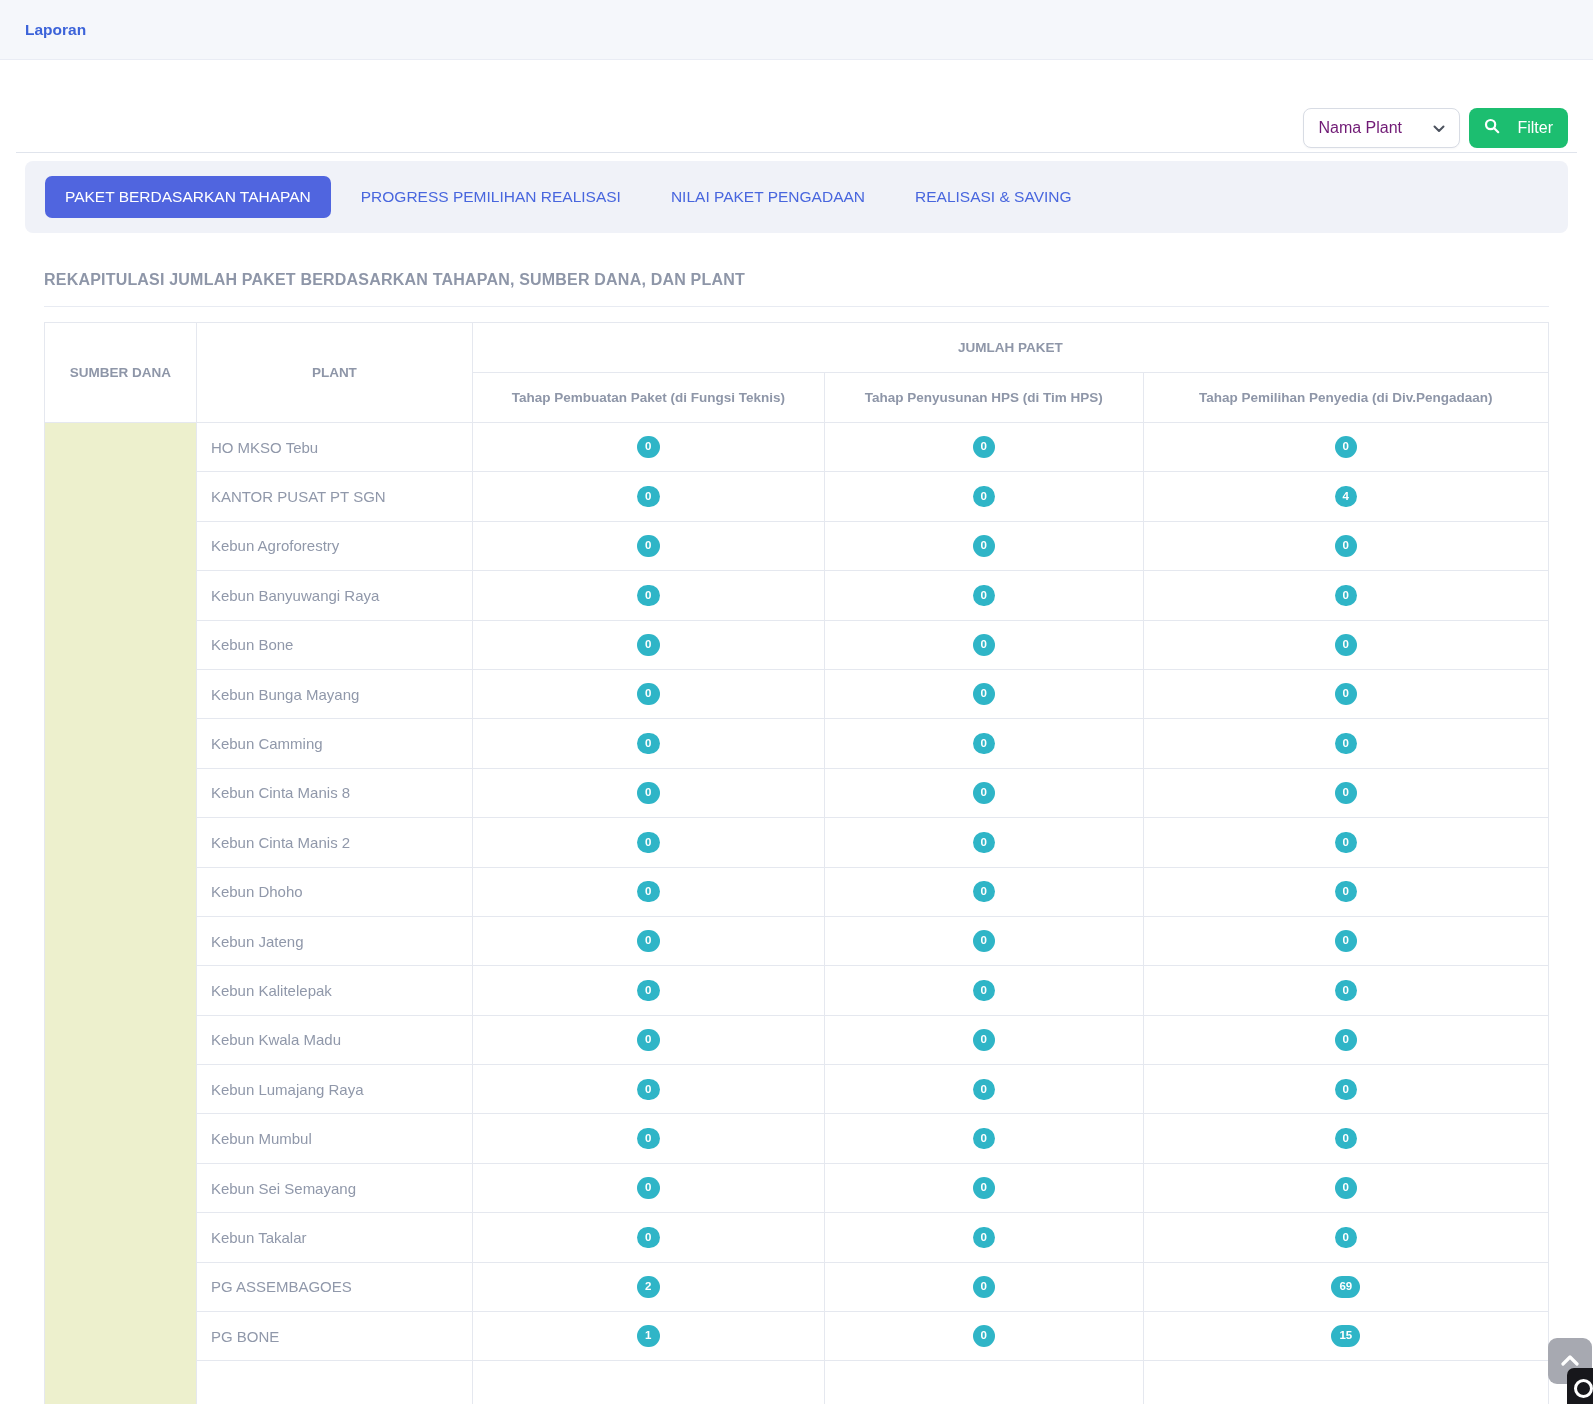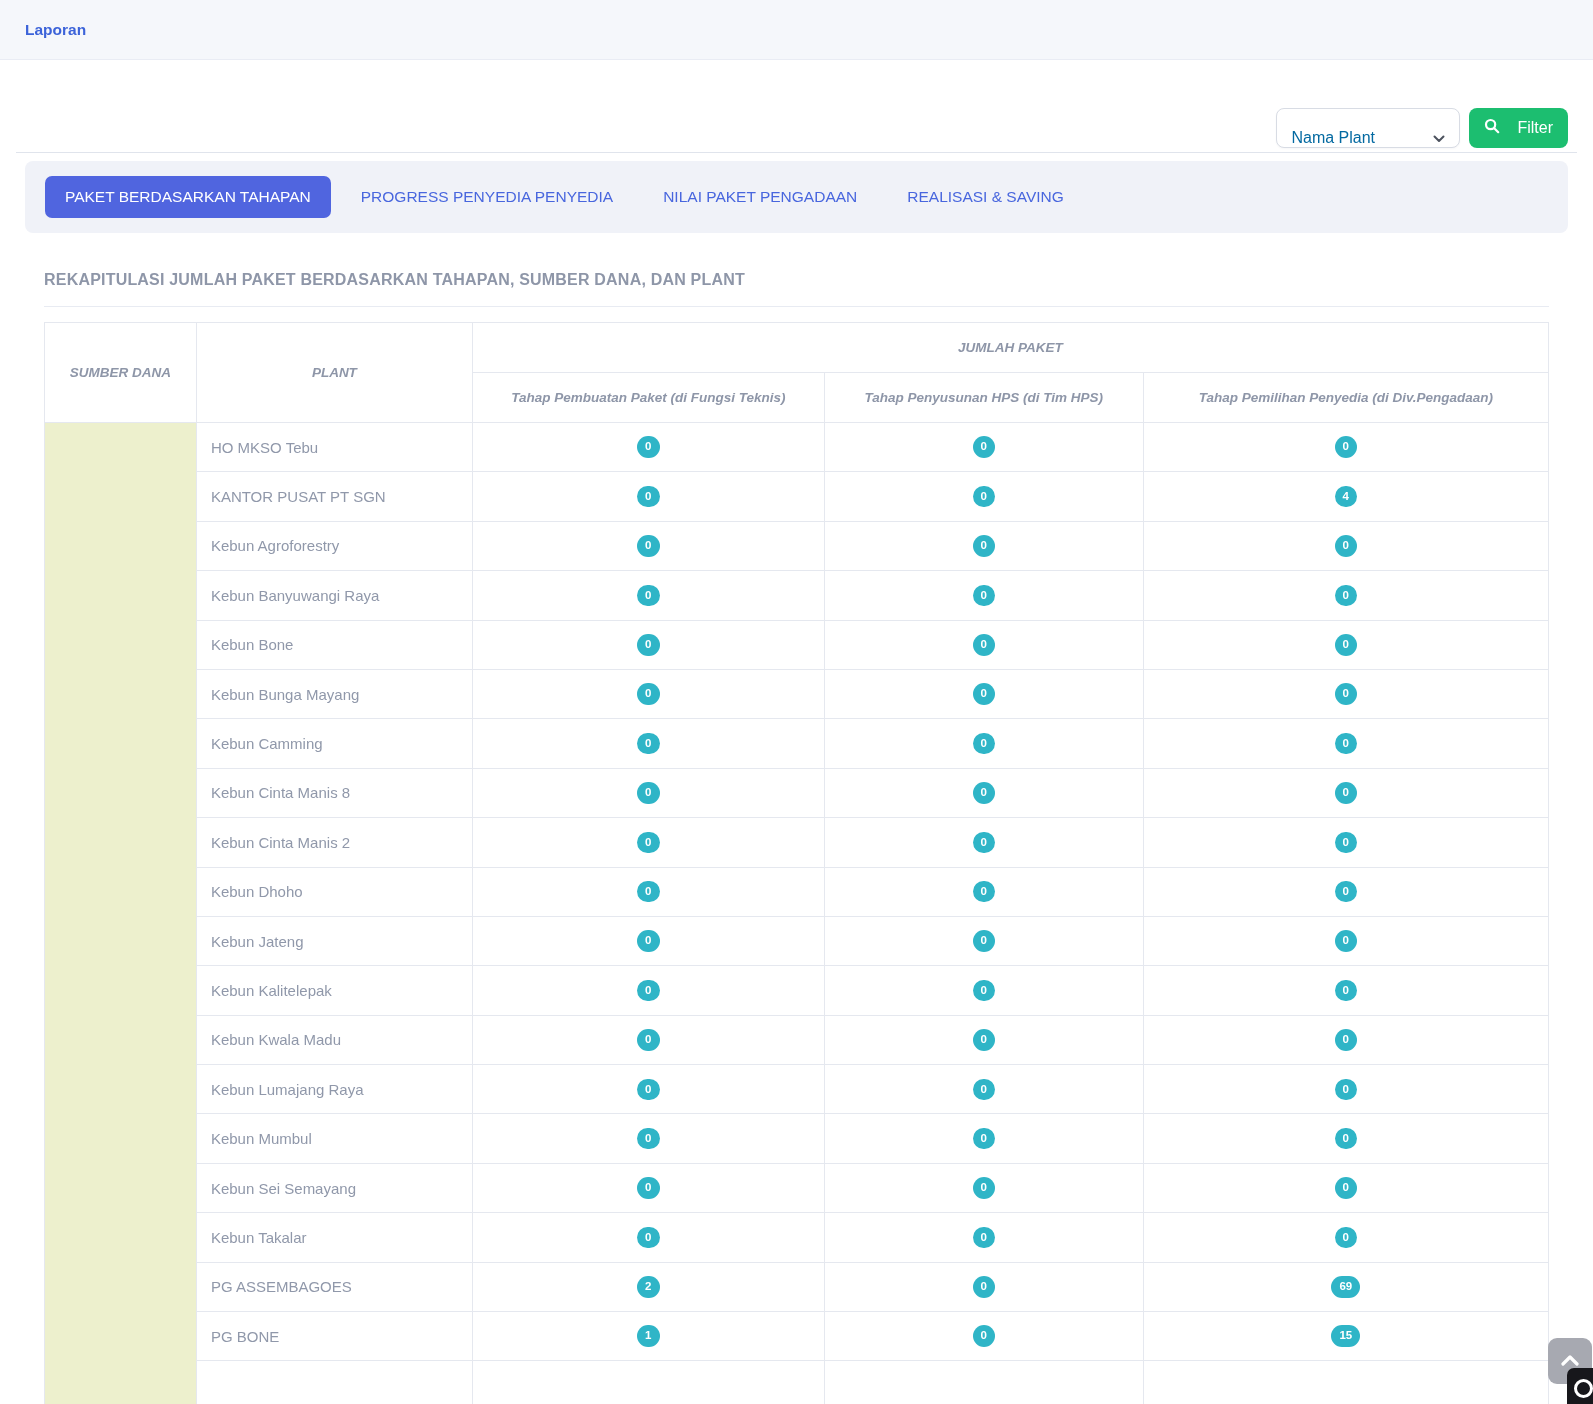"Nama Plant" .select { align-items: flex-end -> center; color: #0369a1 -> #701a75; width: 184px -> 157px }
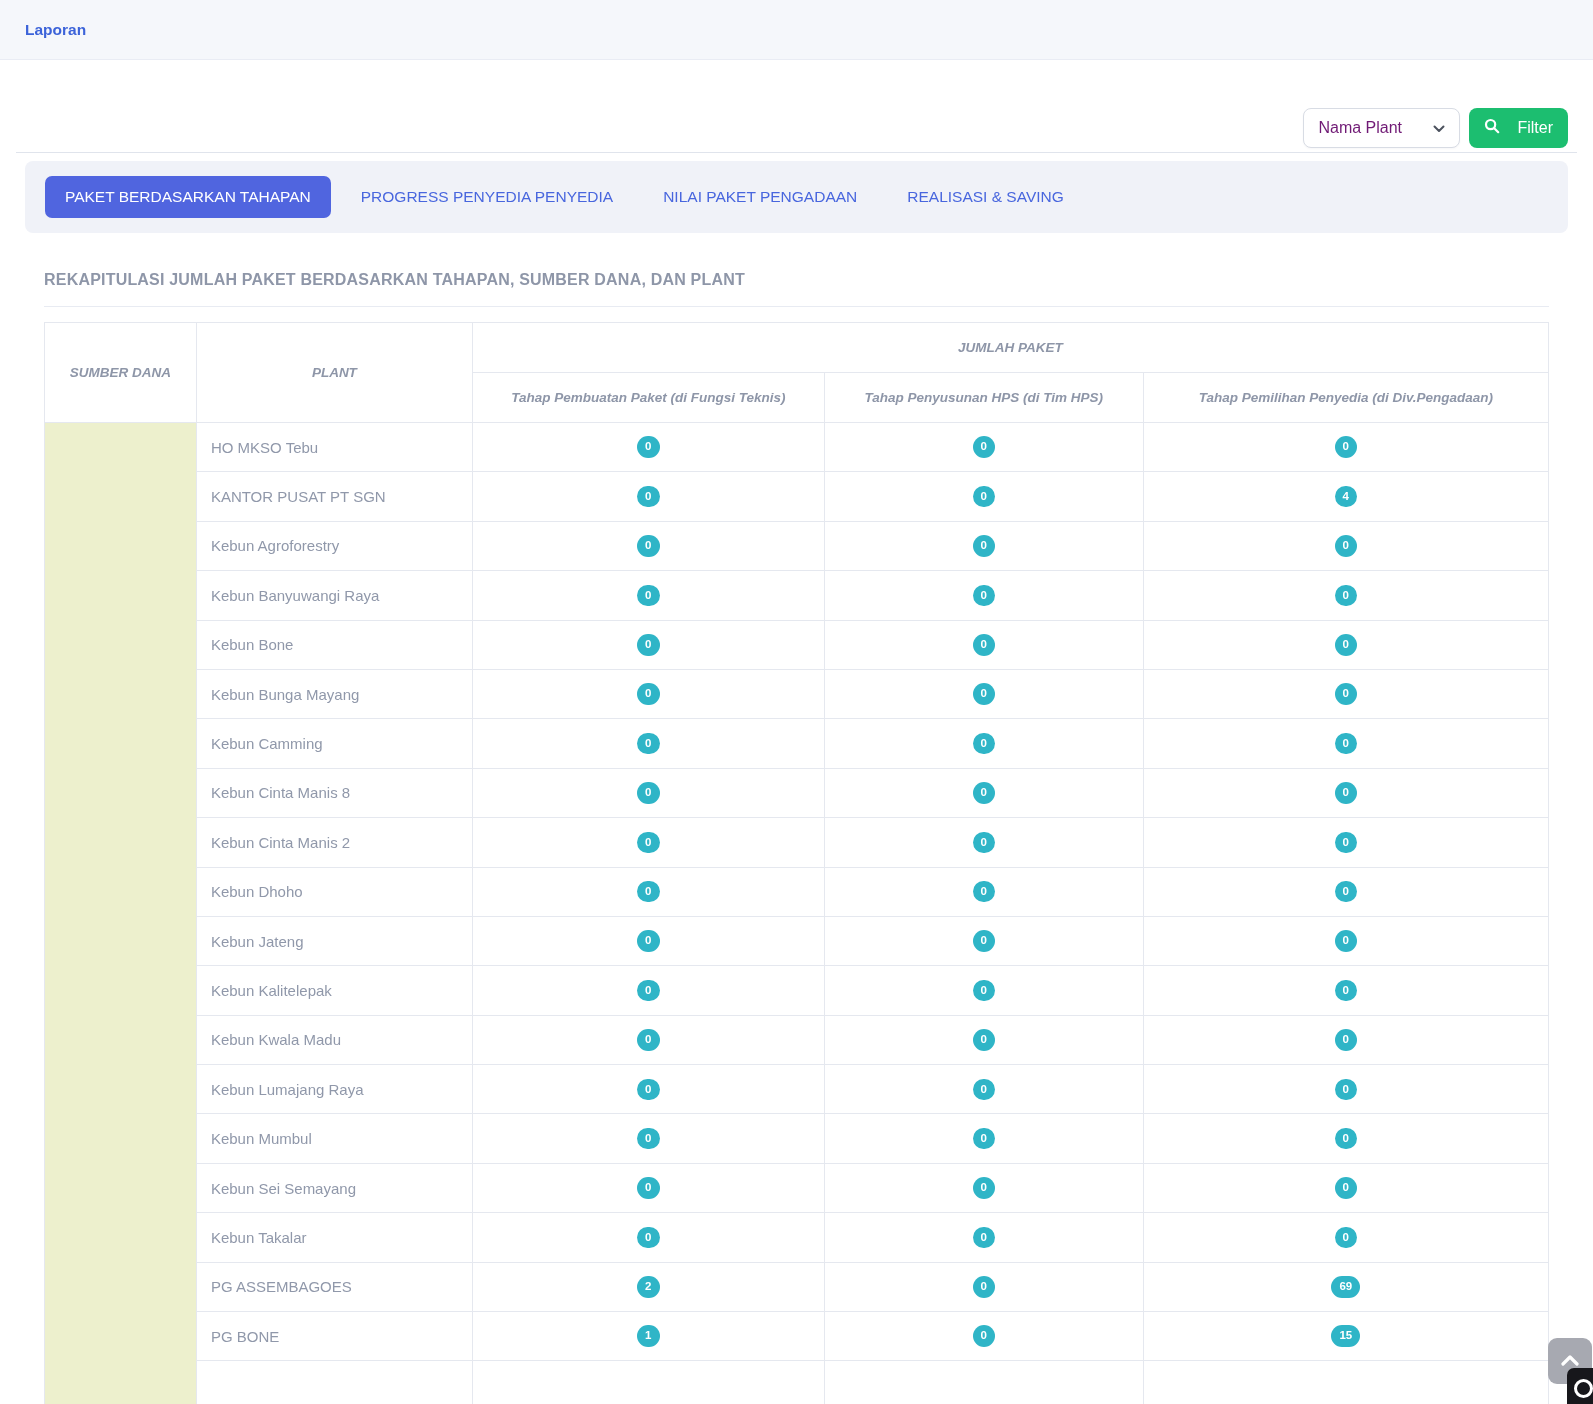"PROGRESS PENYEDIA PENYEDIA" span.tab-label { text: PENYEDIA PENYEDIA -> PEMILIHAN REALISASI }
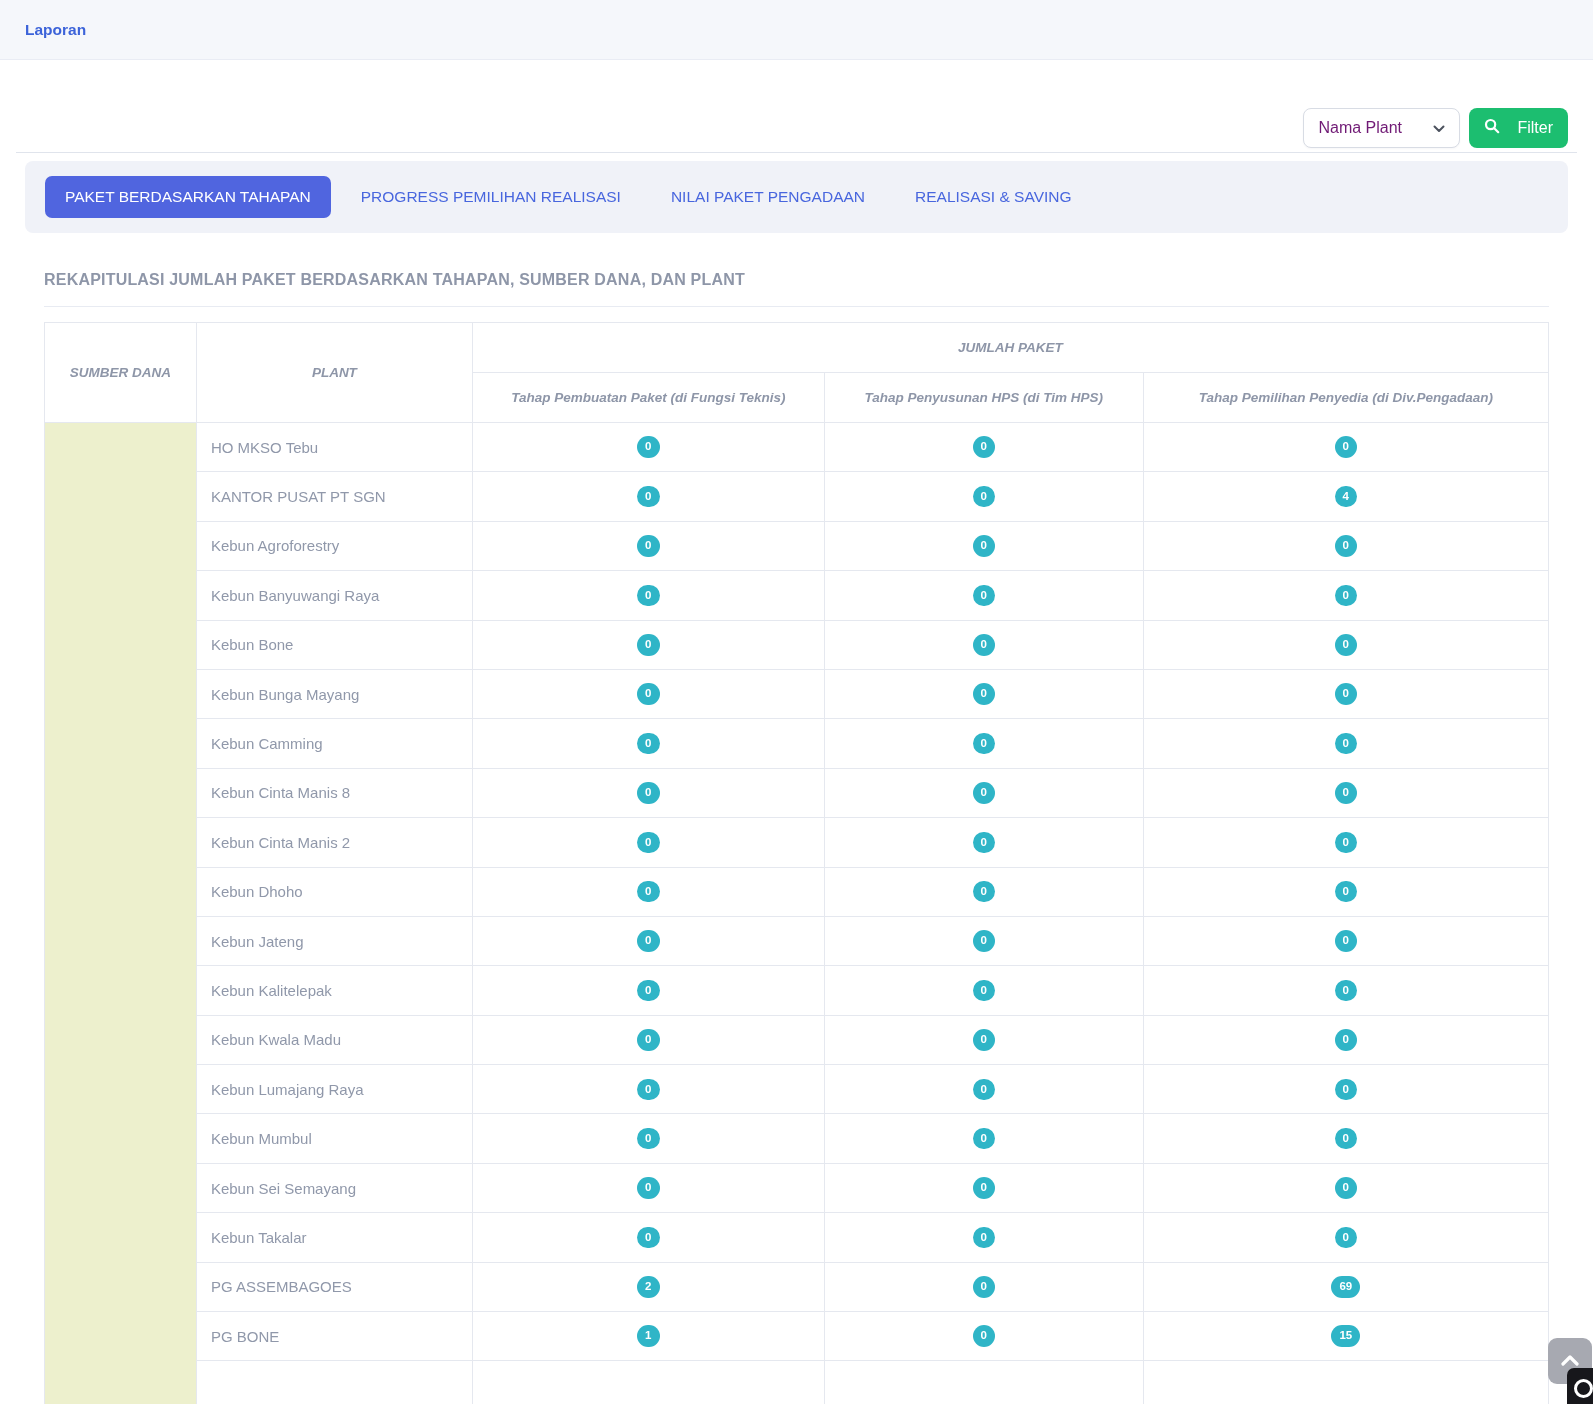"JUMLAH PAKET" thead th { font-style: italic -> none }
